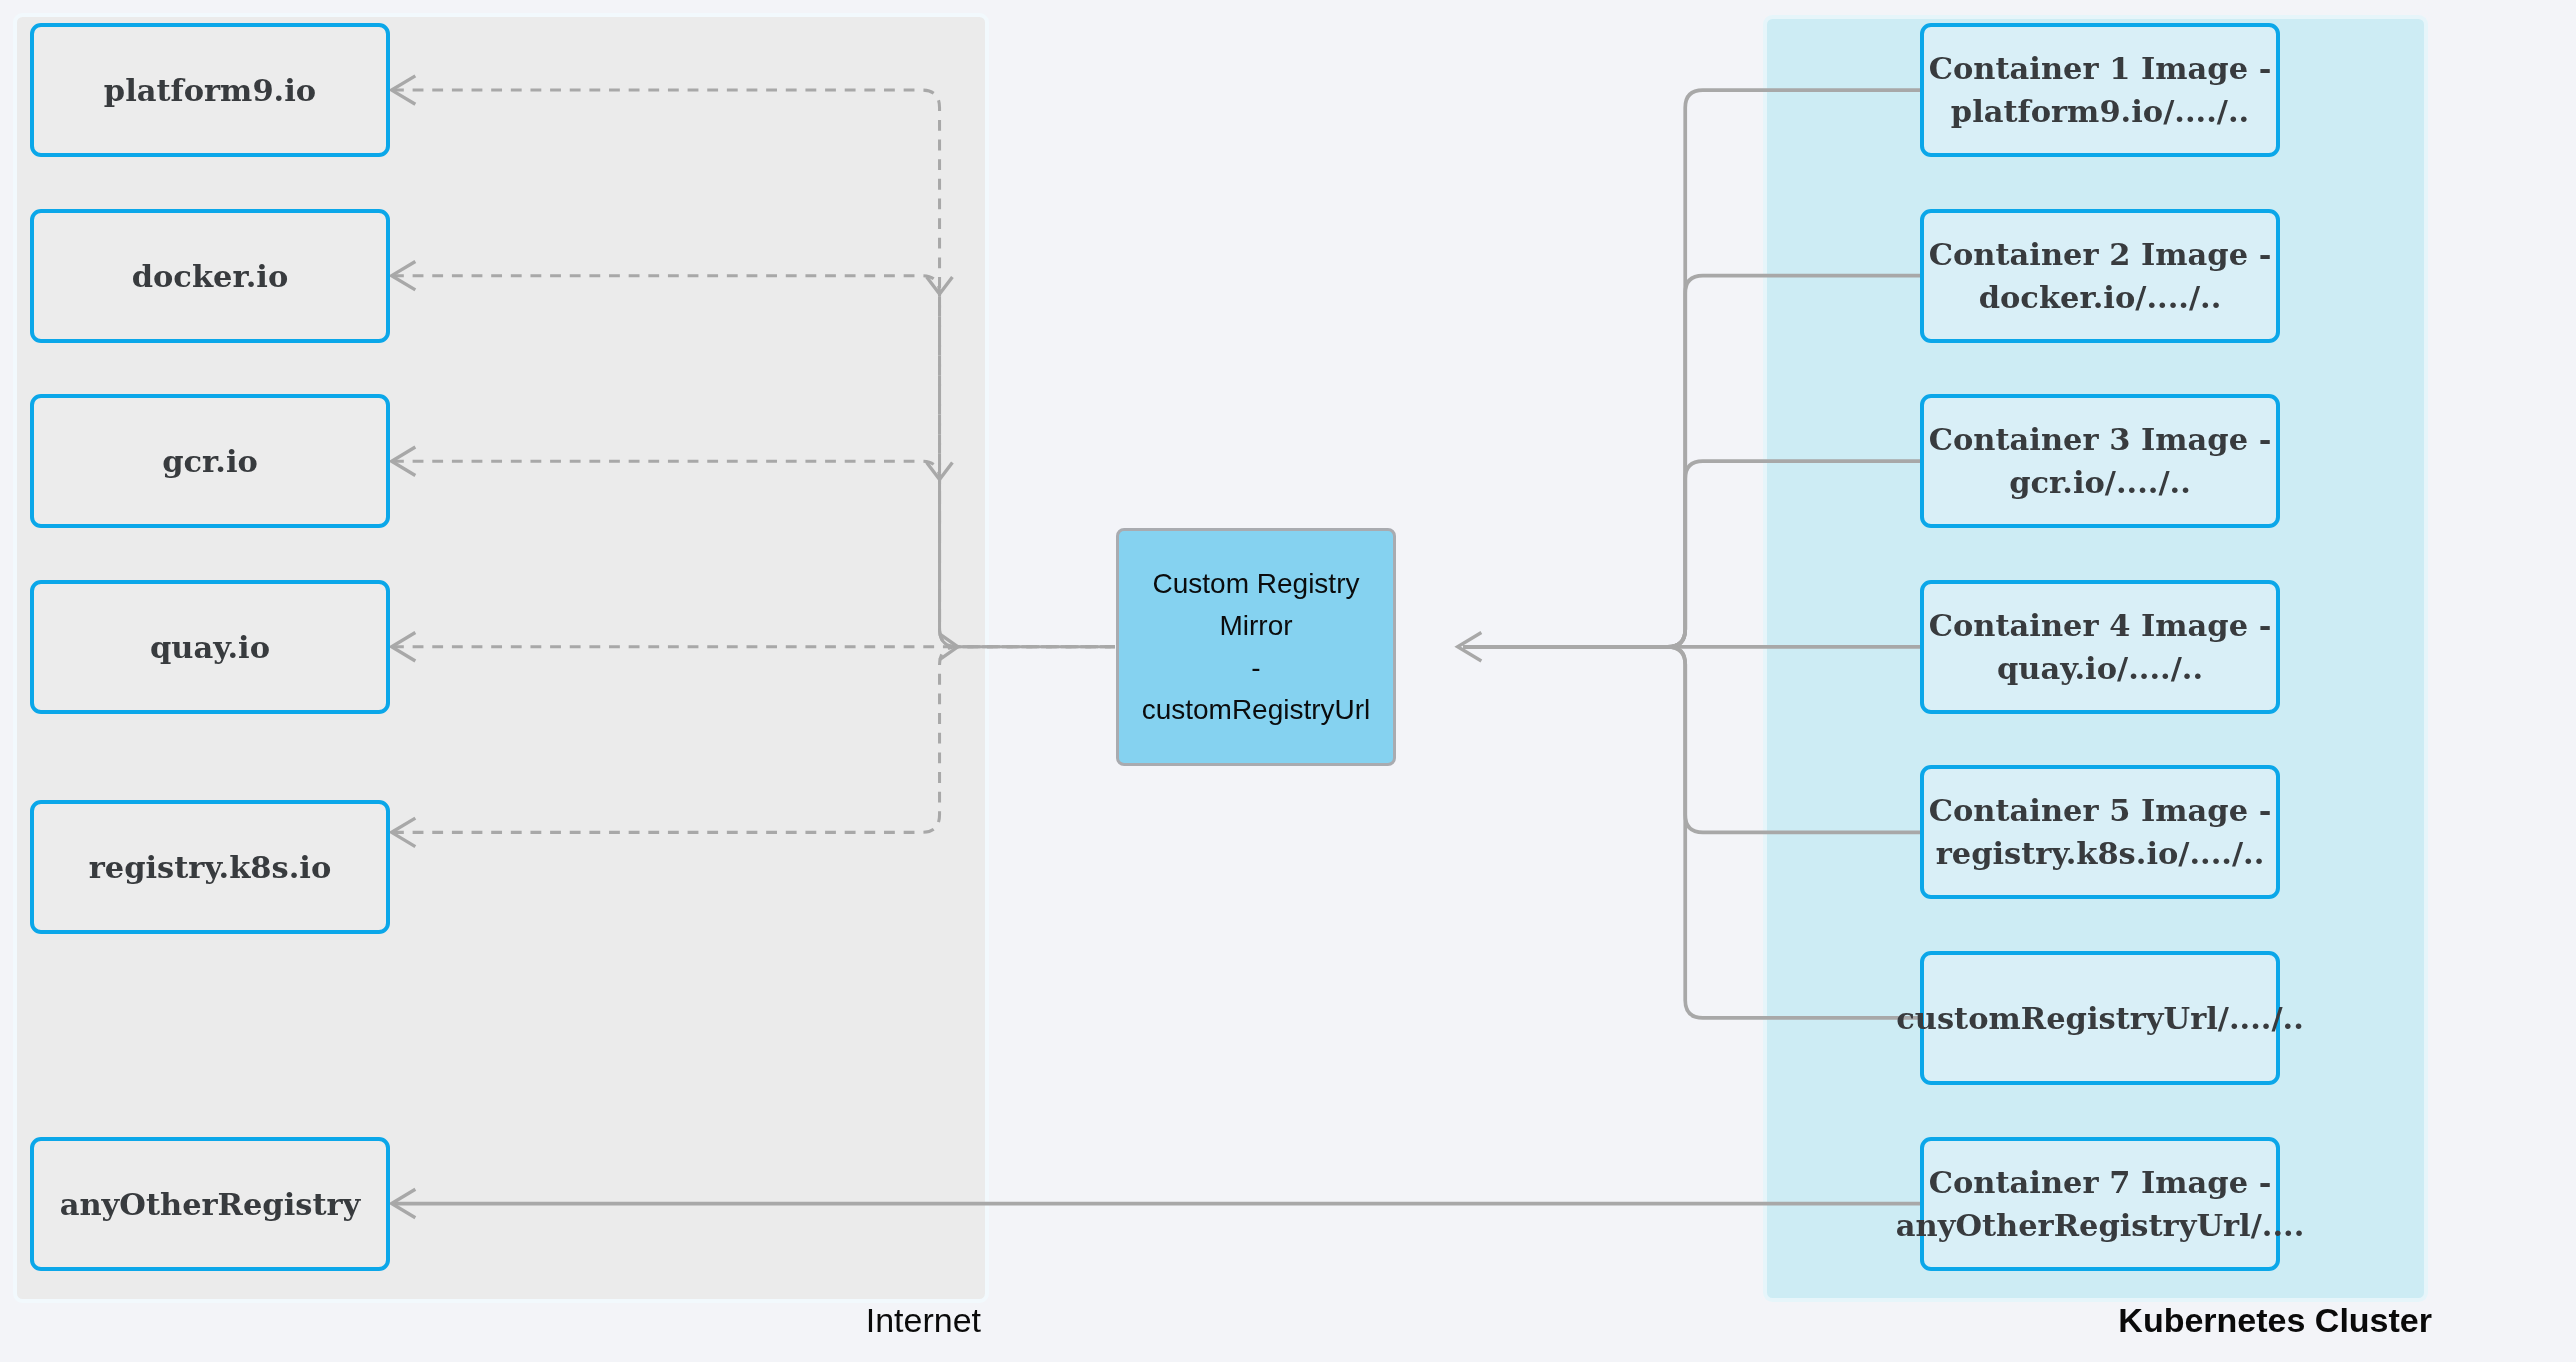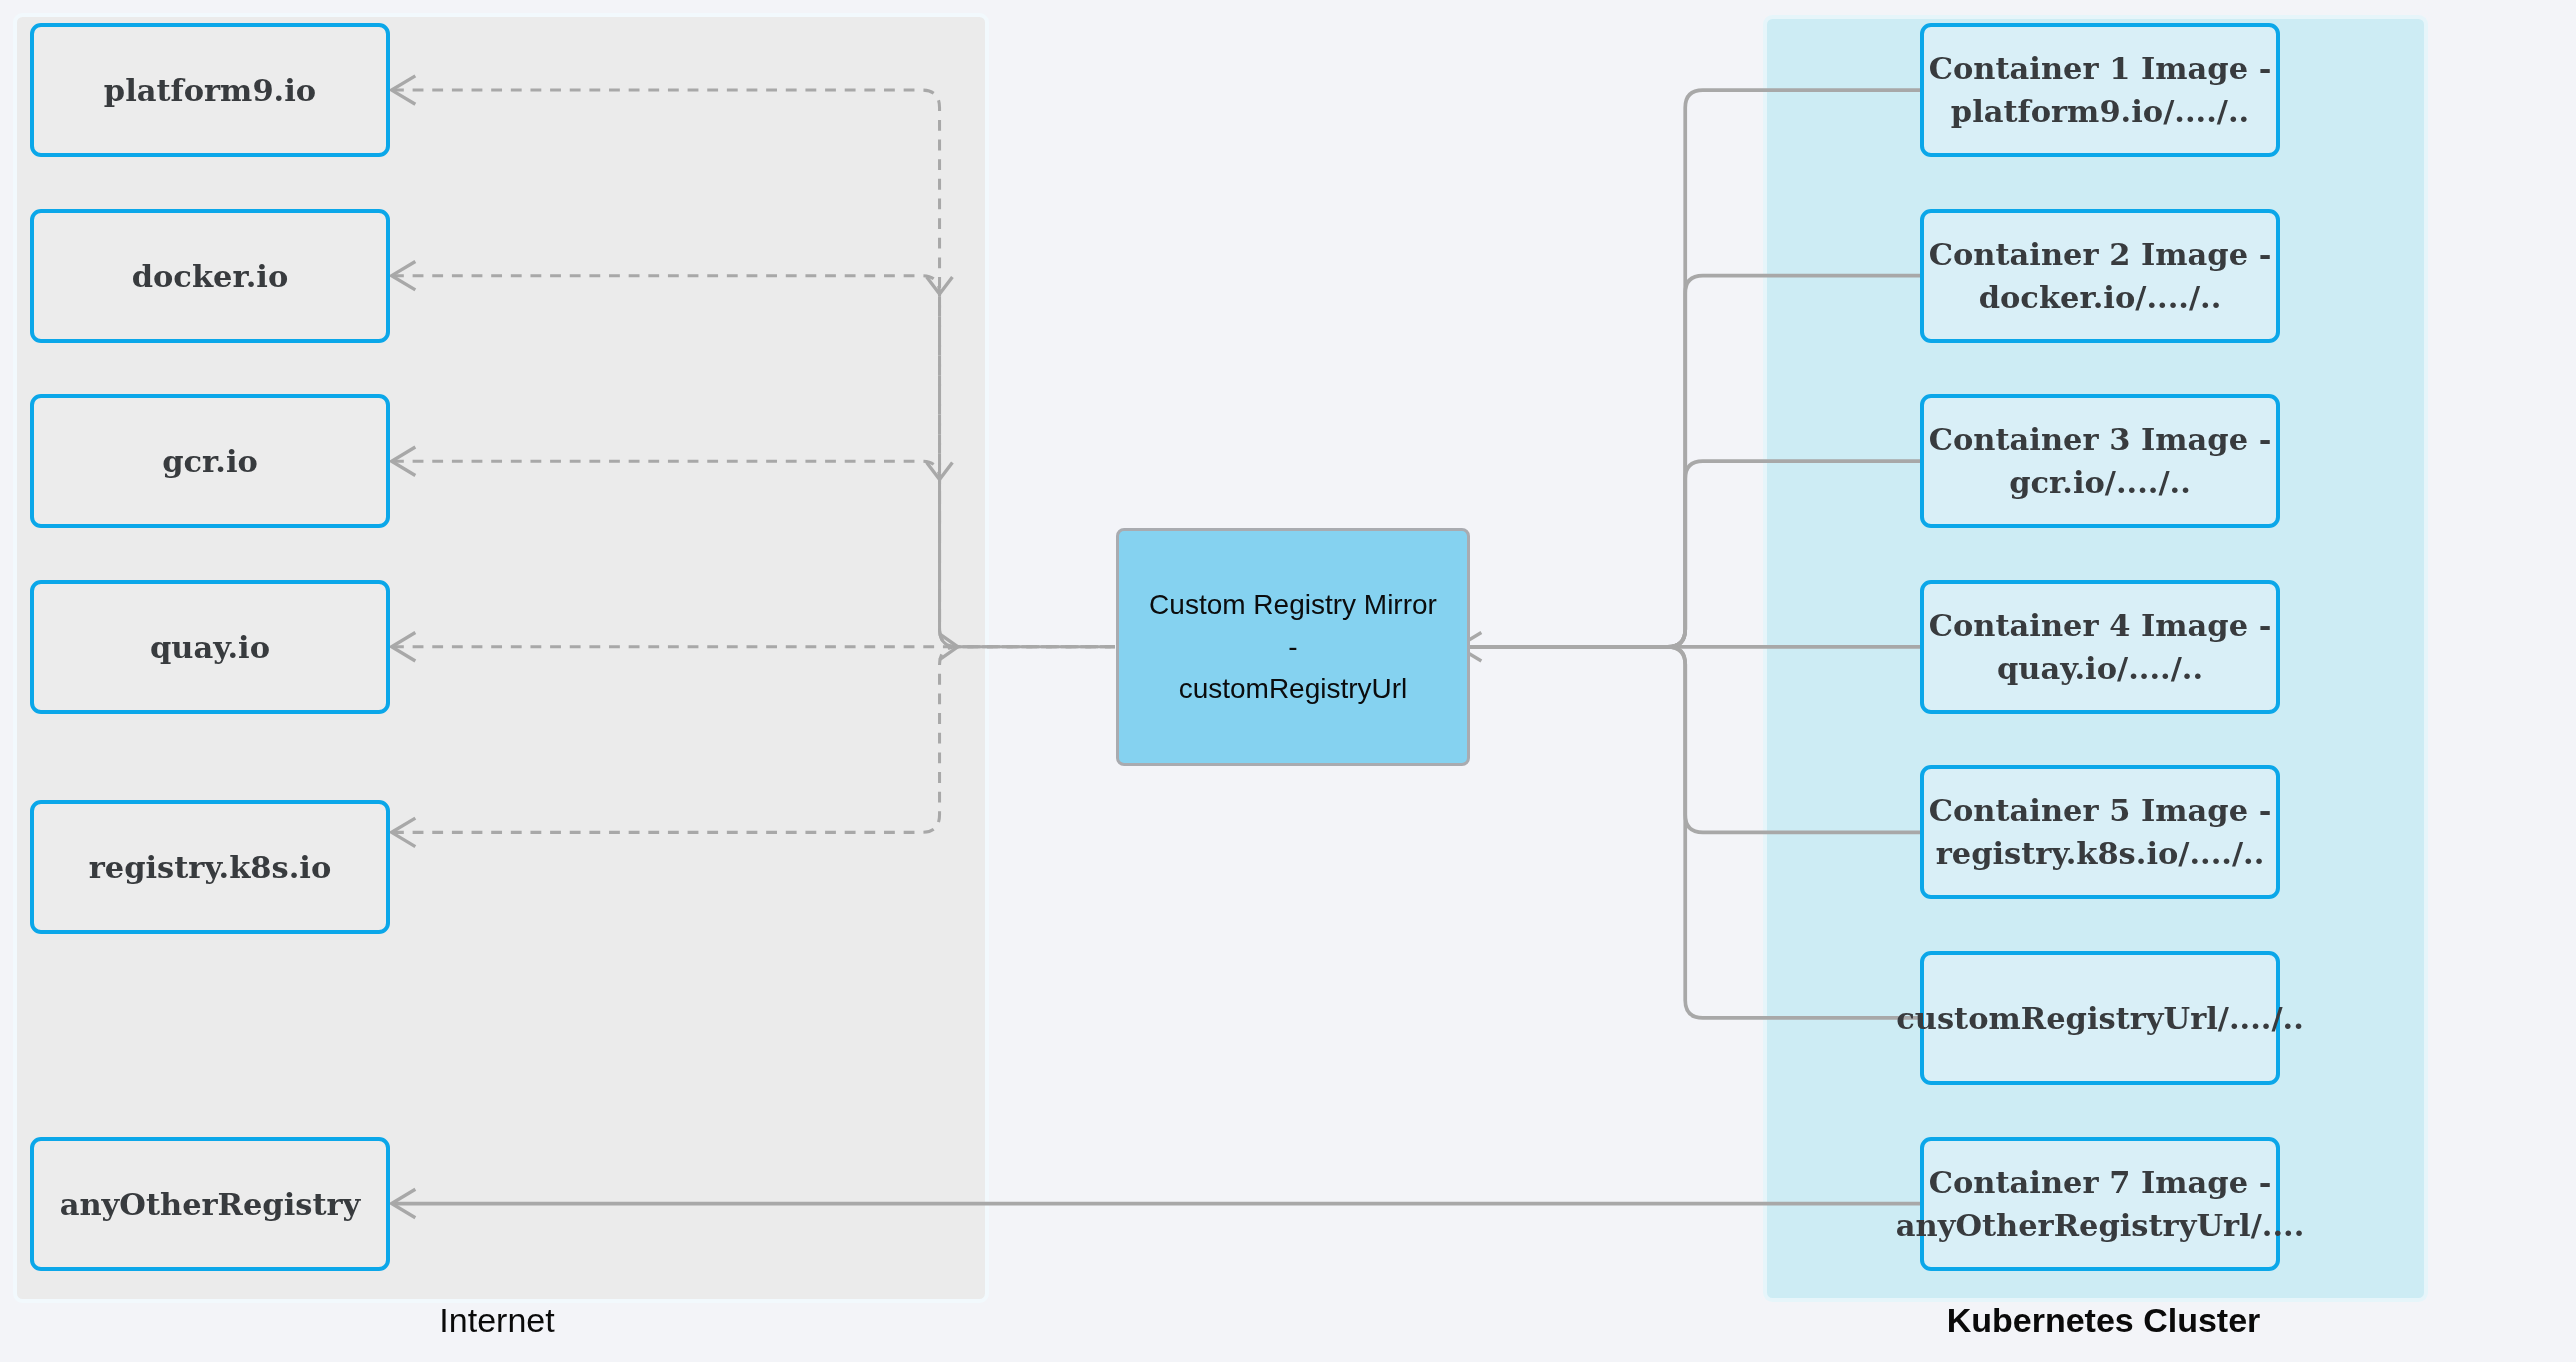"Custom Registry Mirror" .mirror { width: 354px -> 280px }
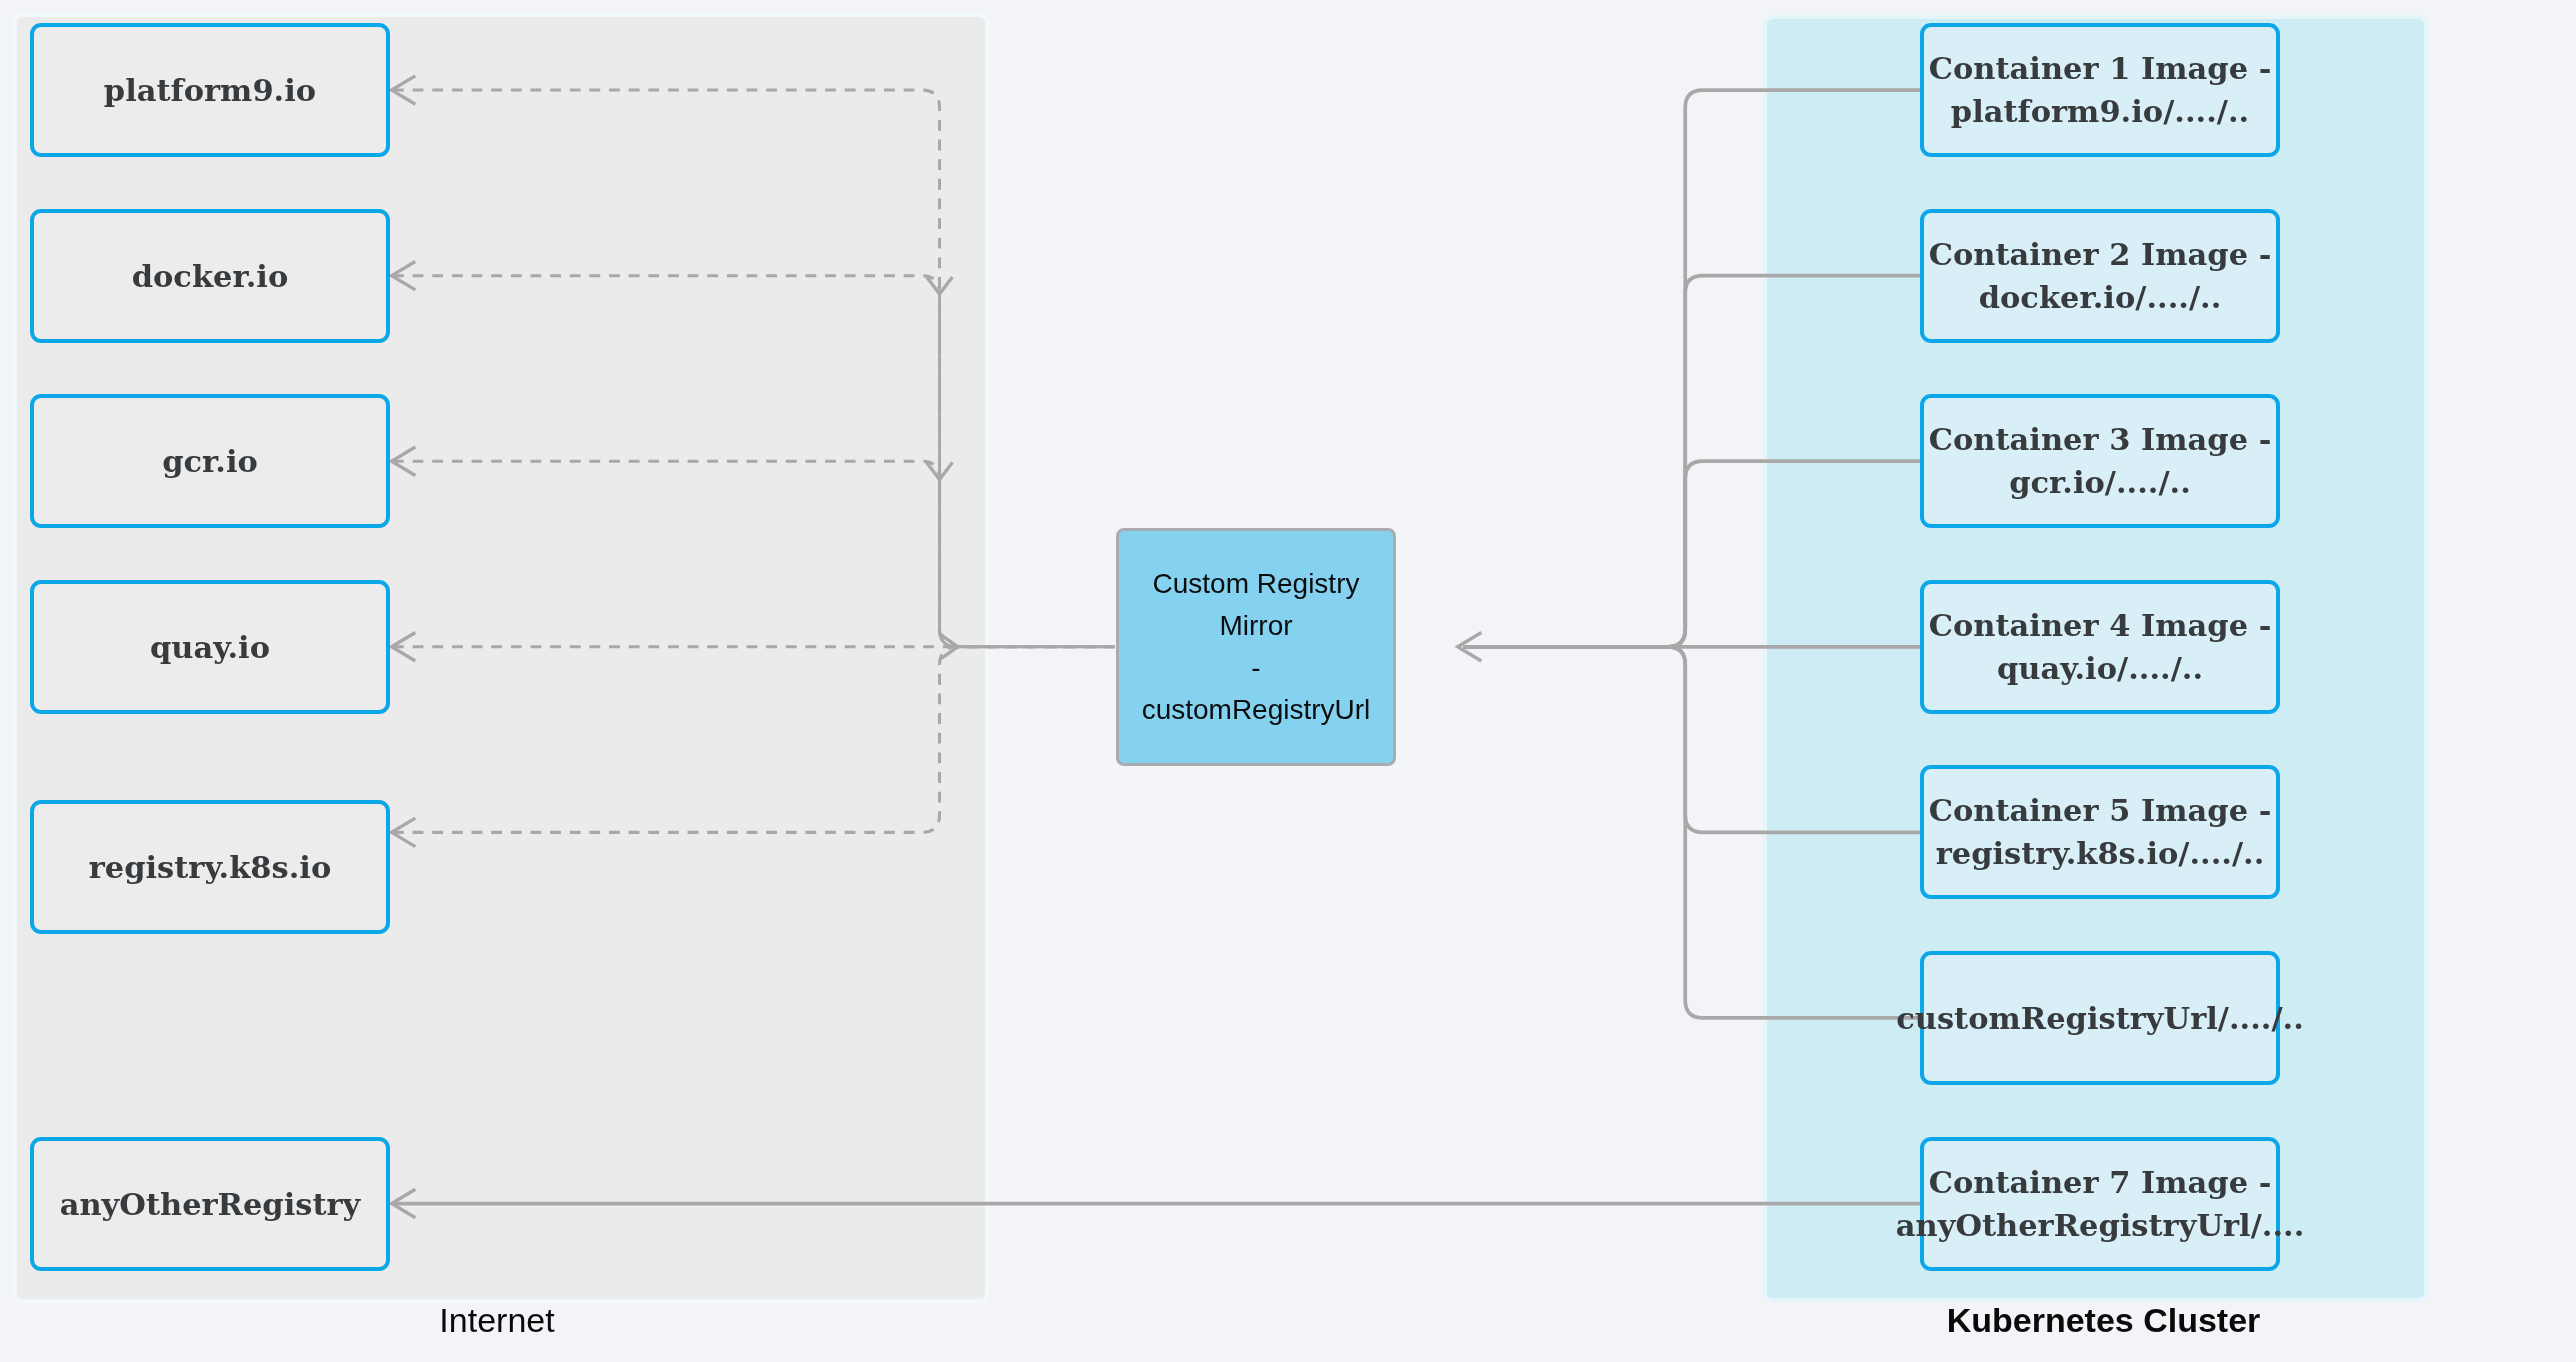"Internet" .region-label { text-align: center -> right }
